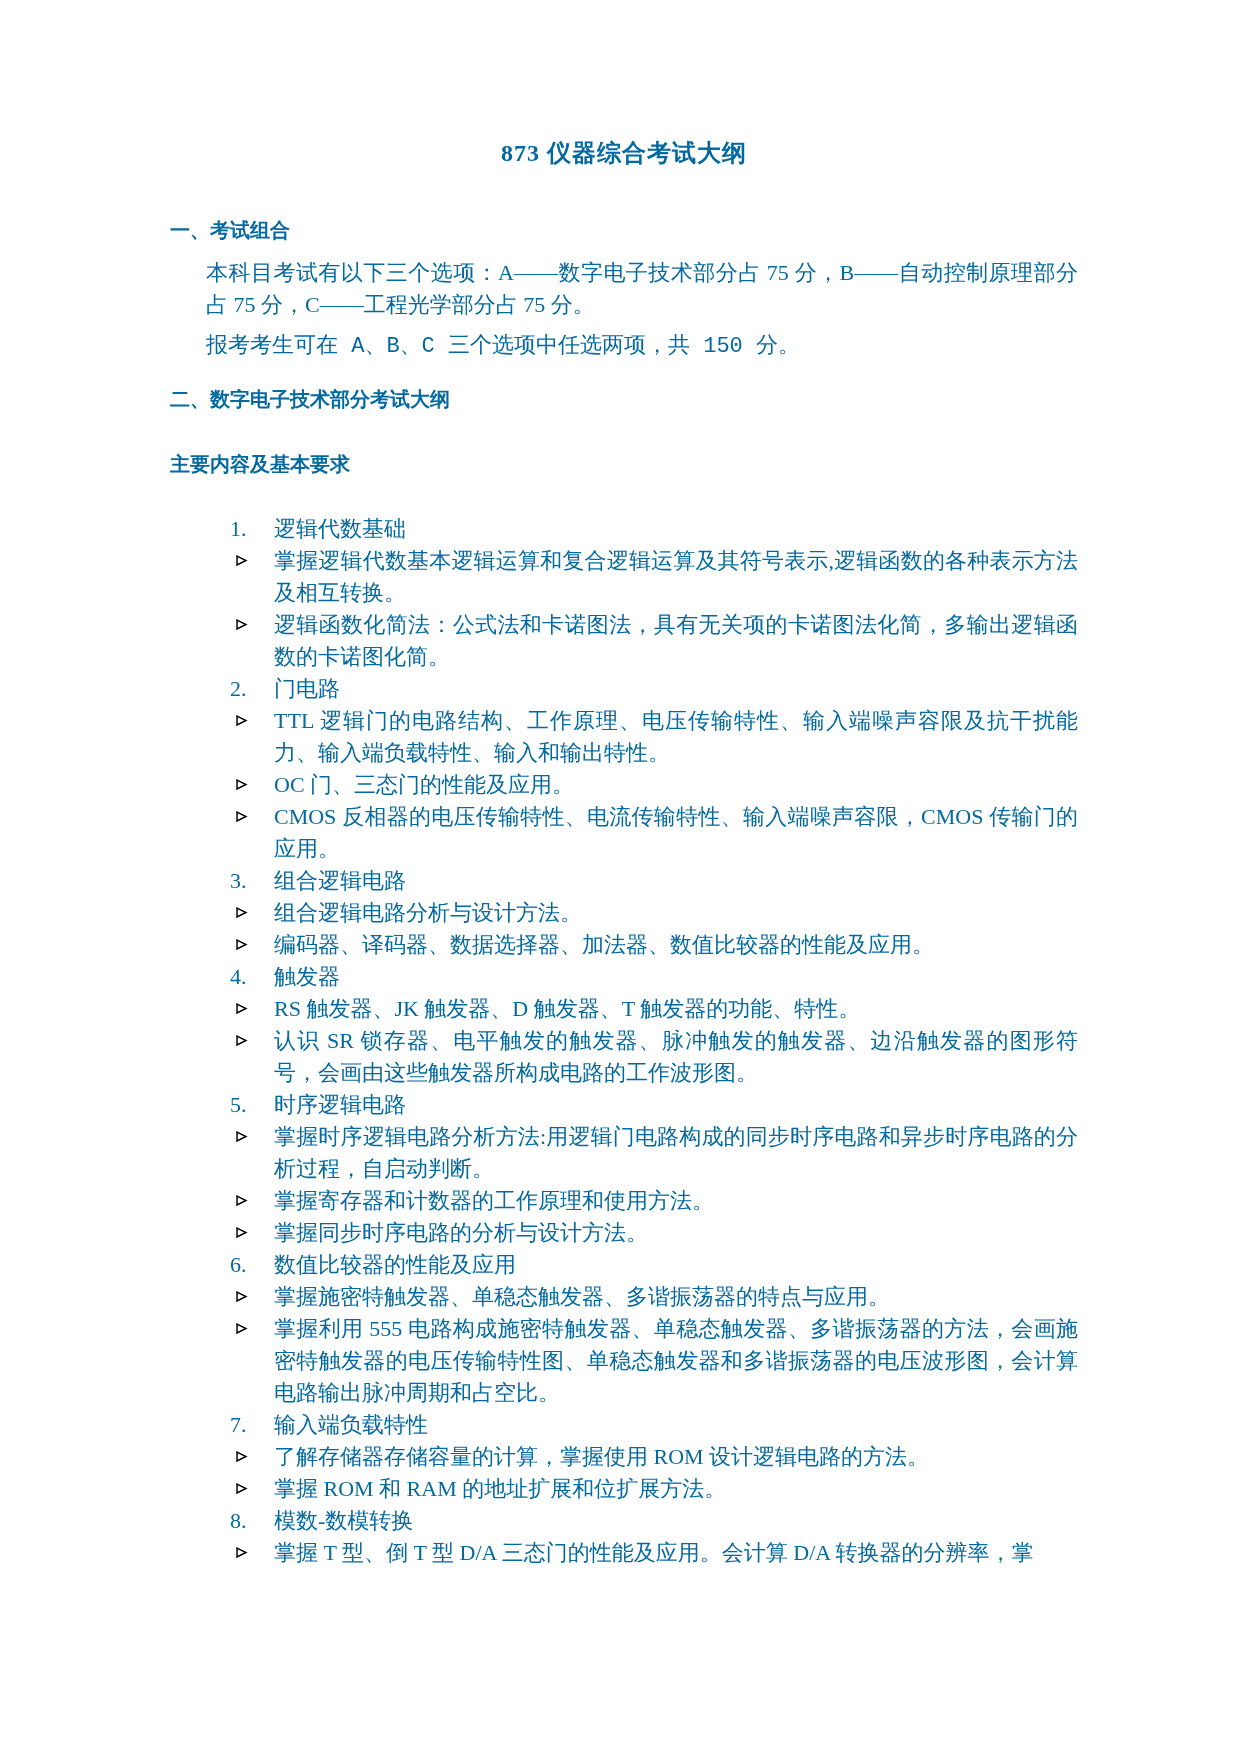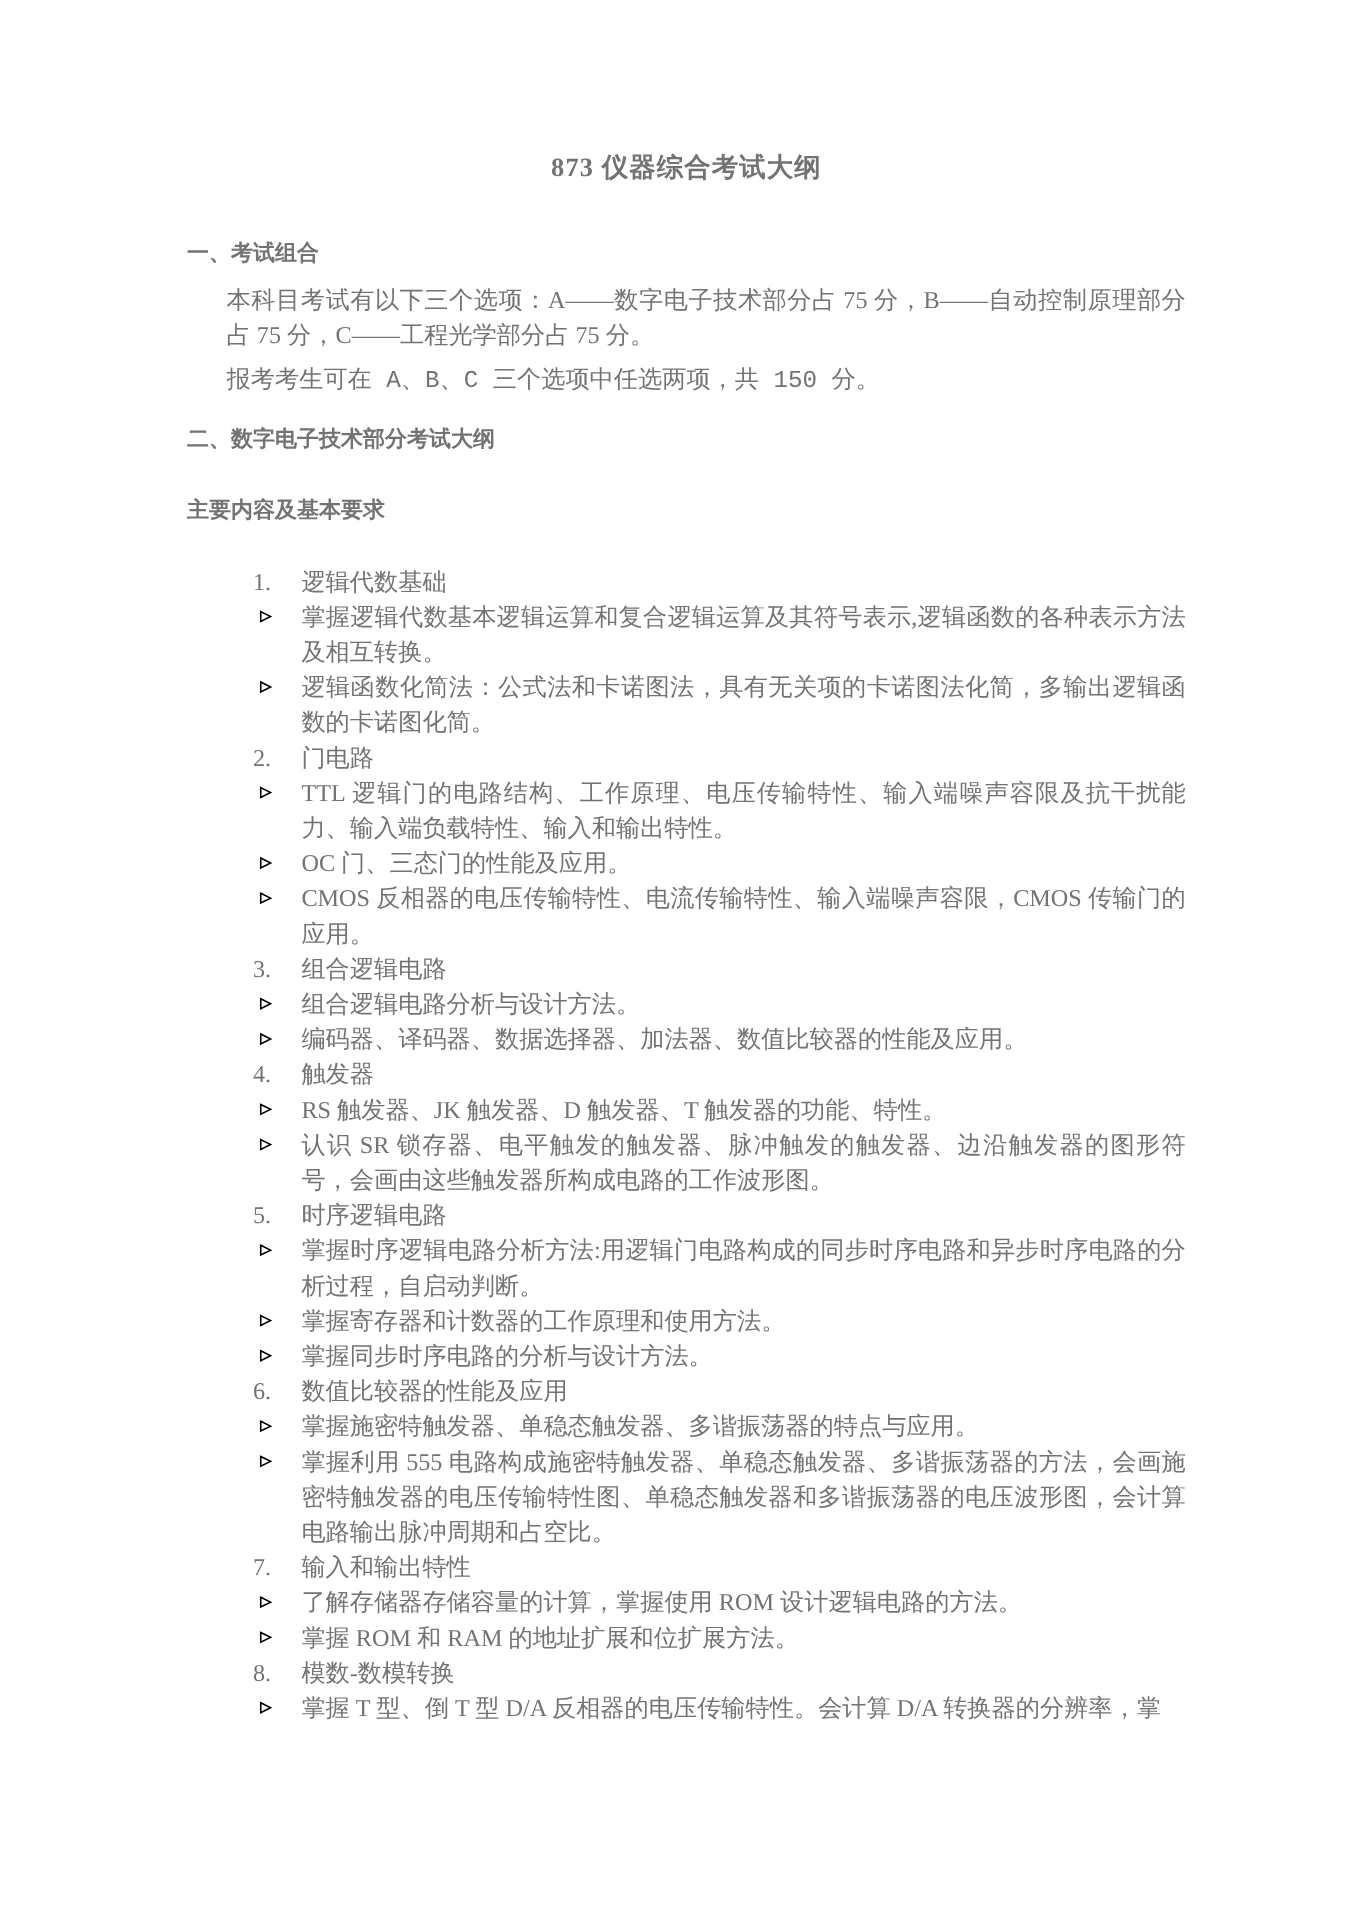"873 仪器综合考试大纲" .page { color: #737373 -> #0369a1 }
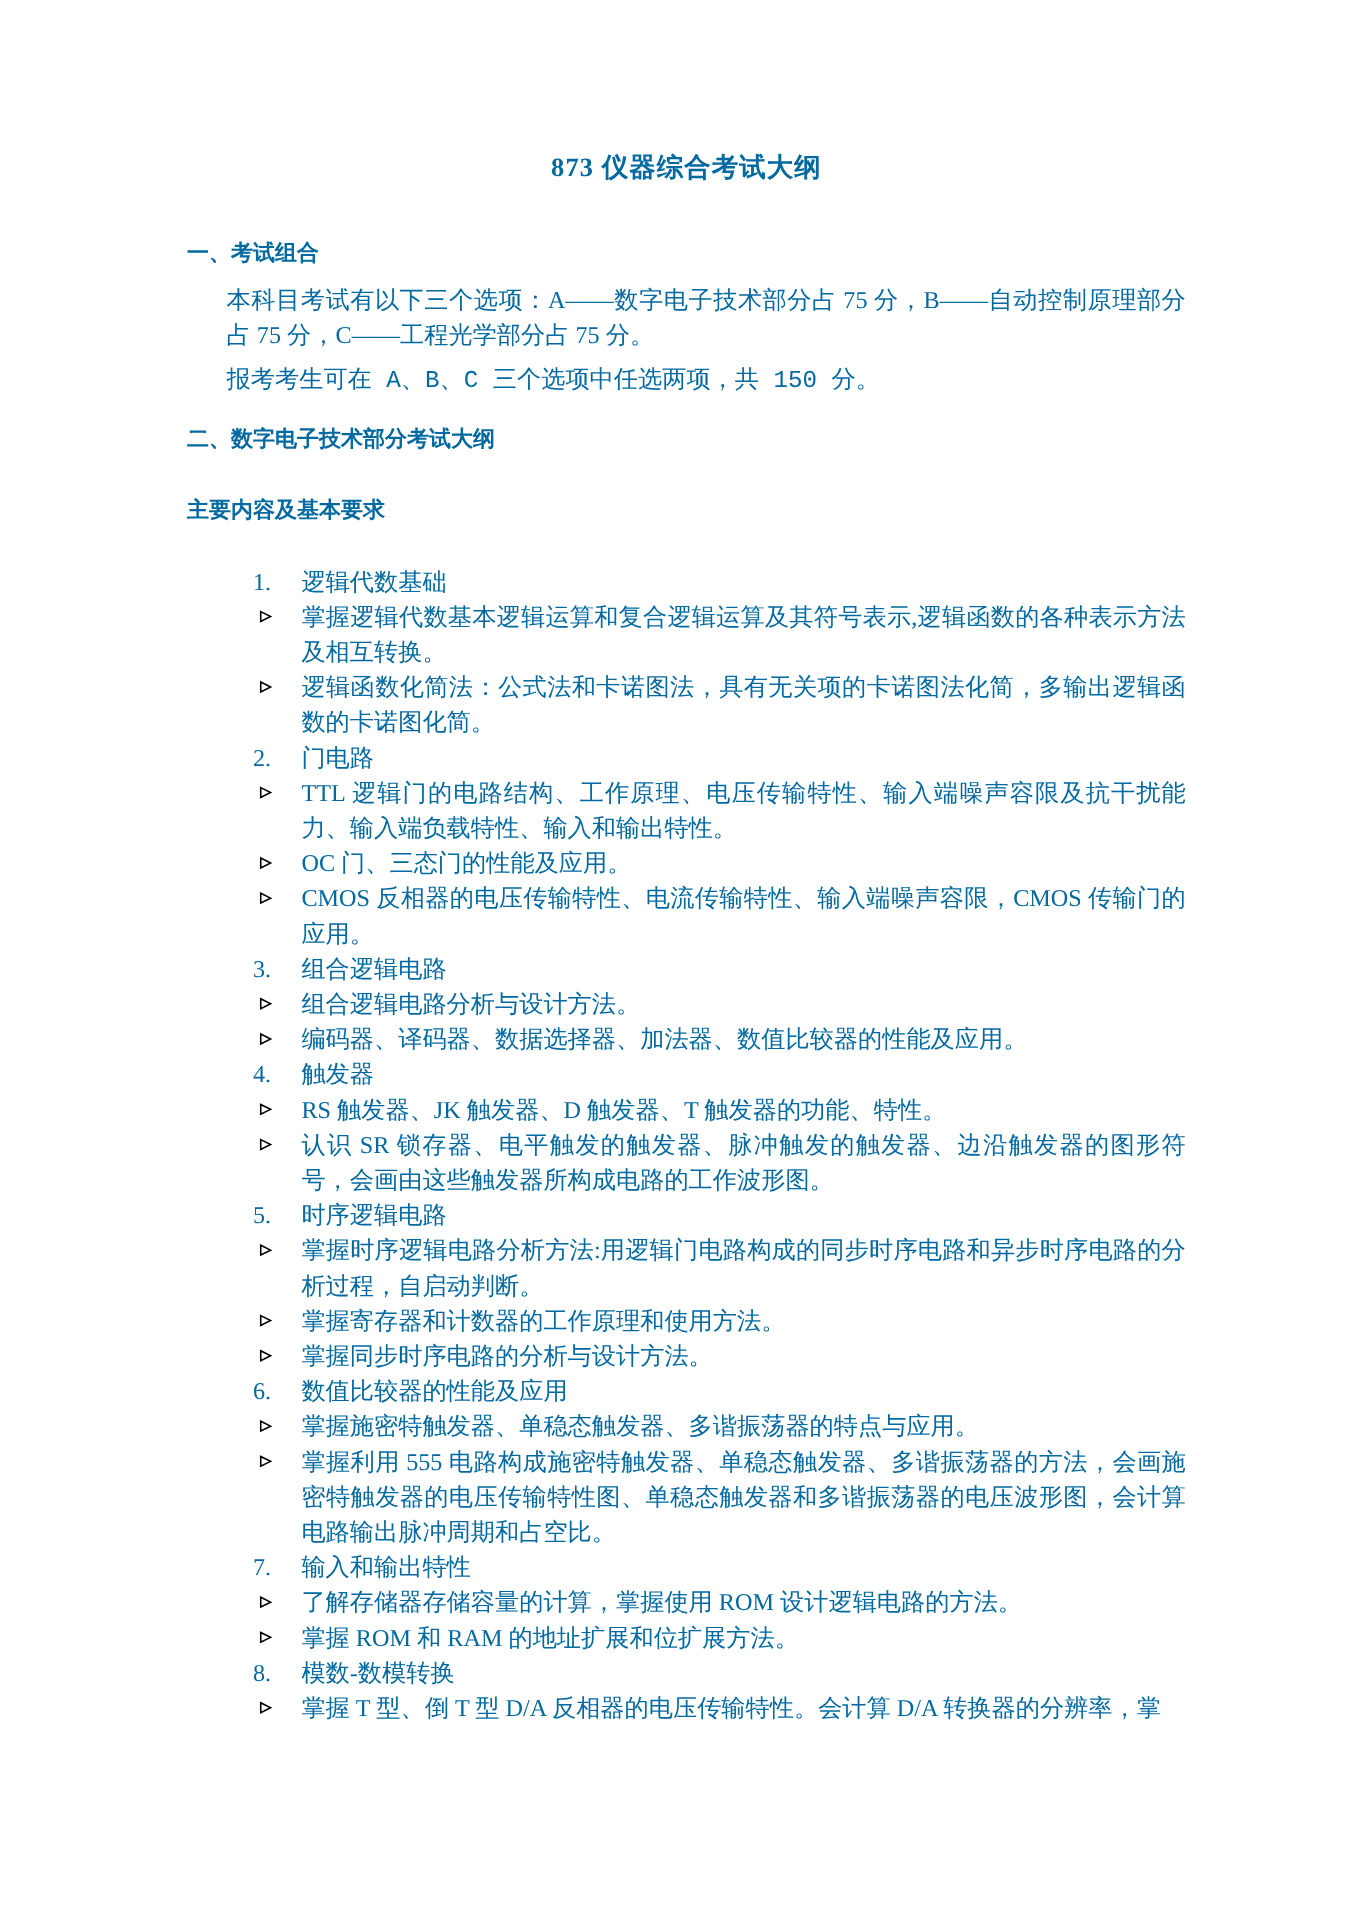"输入和输出特性" span.text { text: 和输出 -> 端负载 }
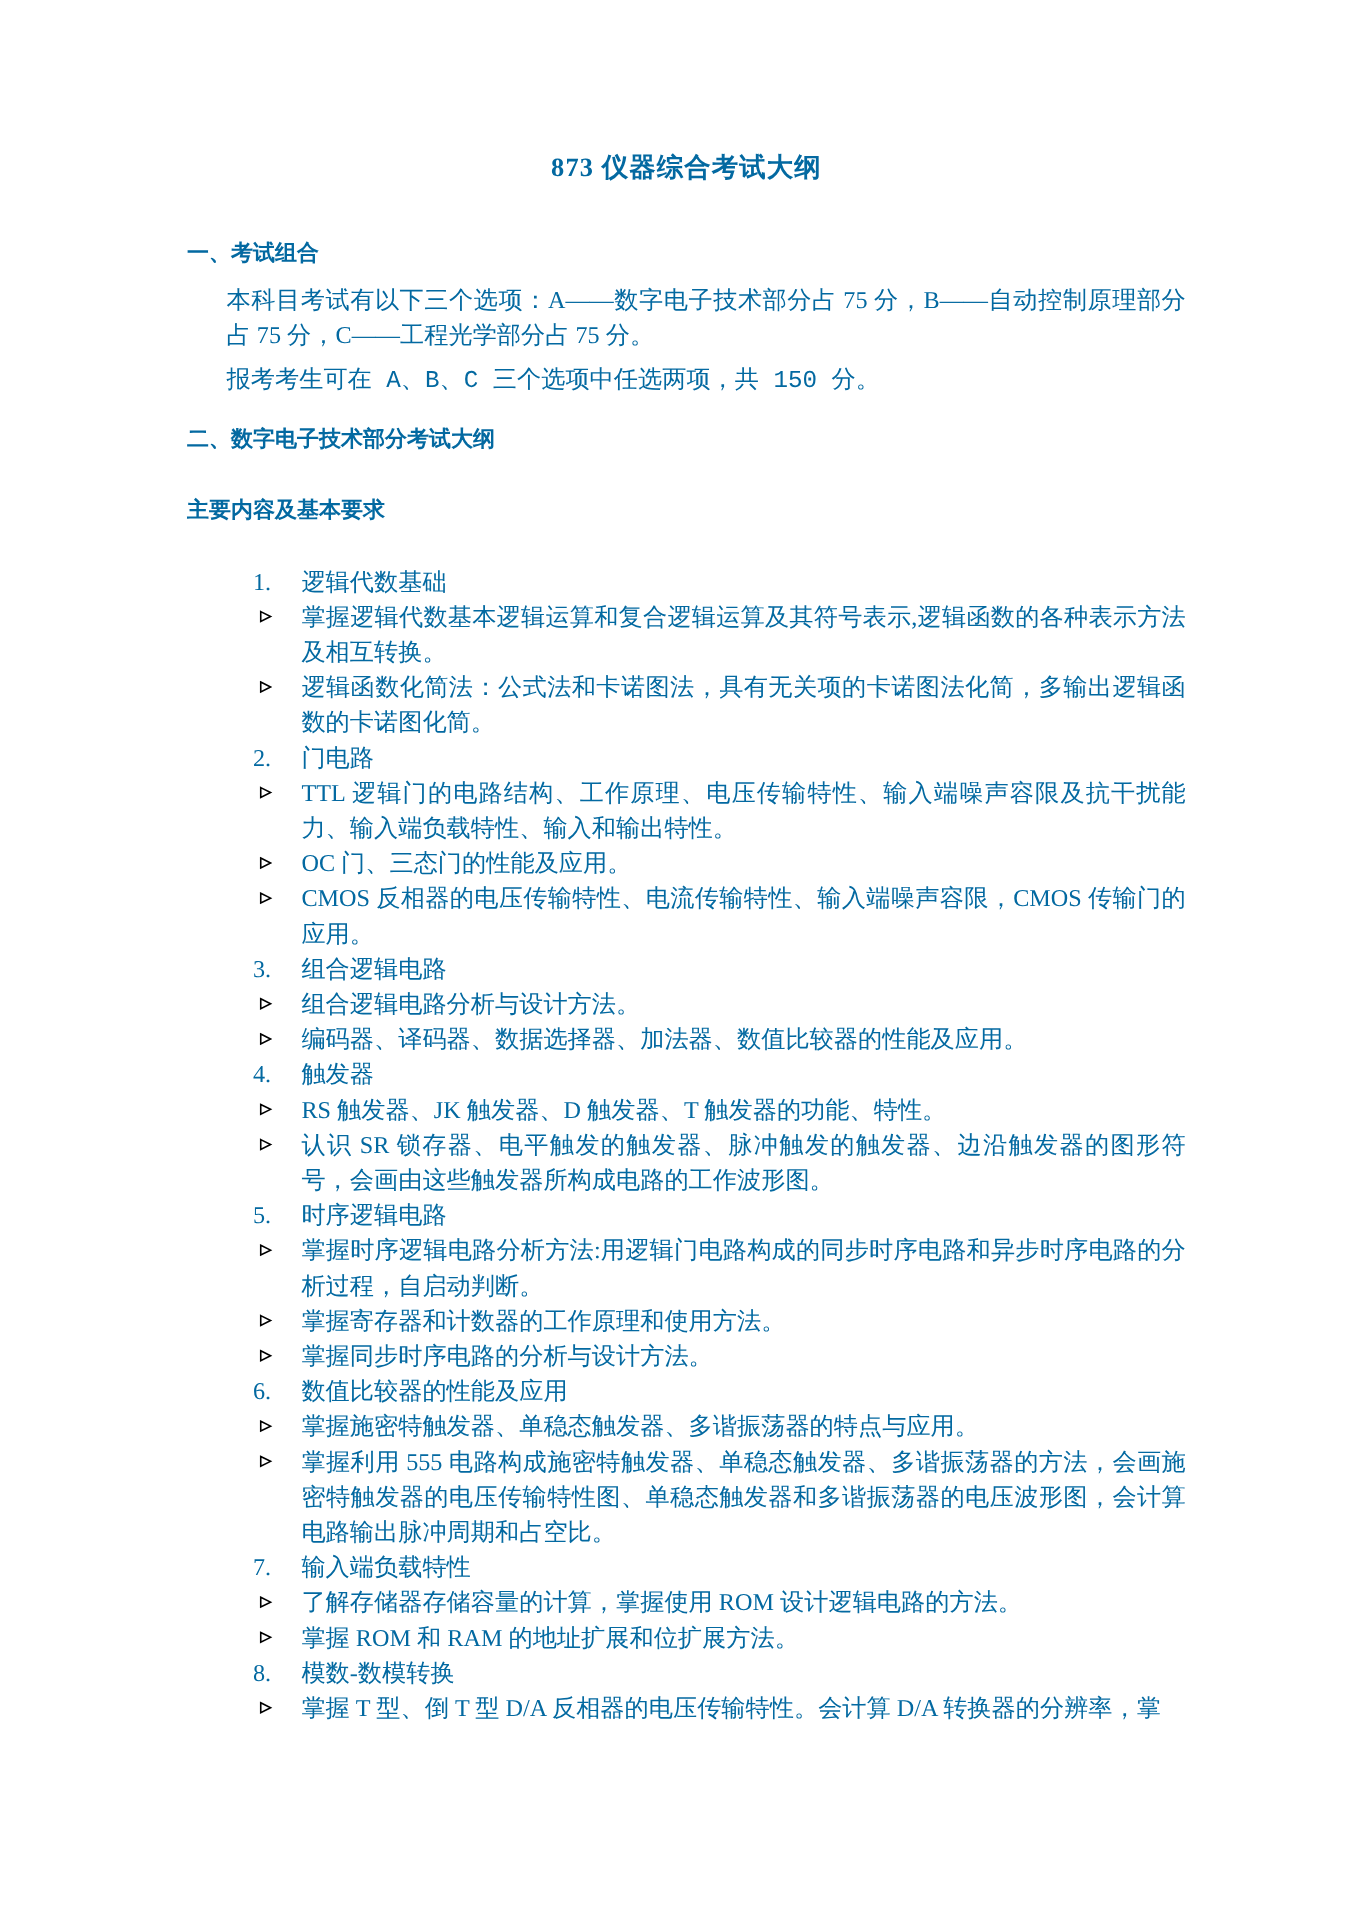"掌握 T 型、倒 T 型" span.text { text: 反相器的电压传输特性 -> 三态门的性能及应用 }
